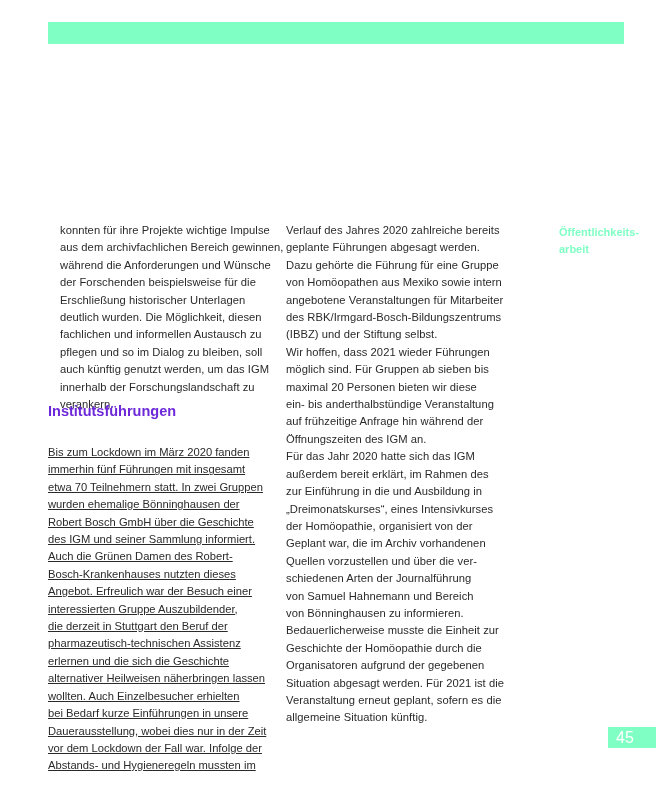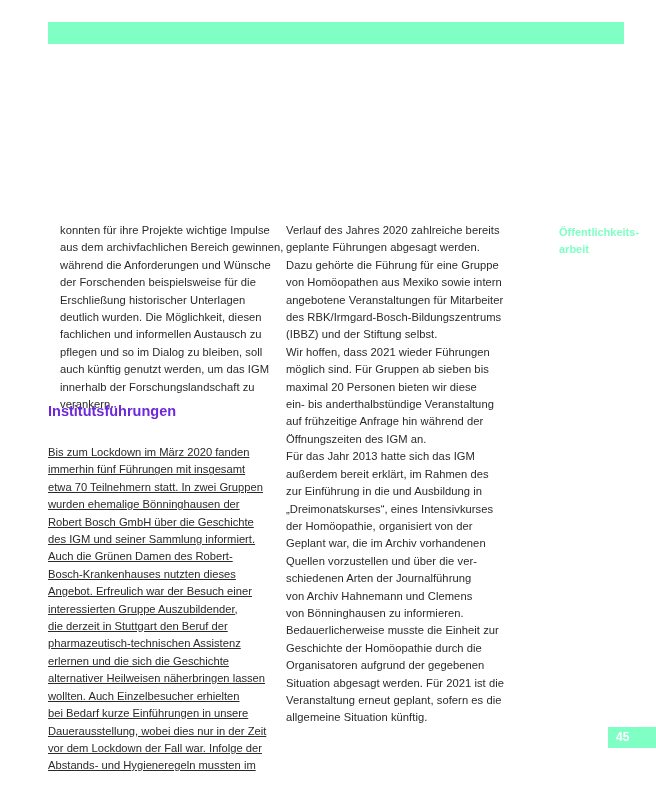"Für das Jahr 2013 hatte" span.line { text: 2013 -> 2020 }
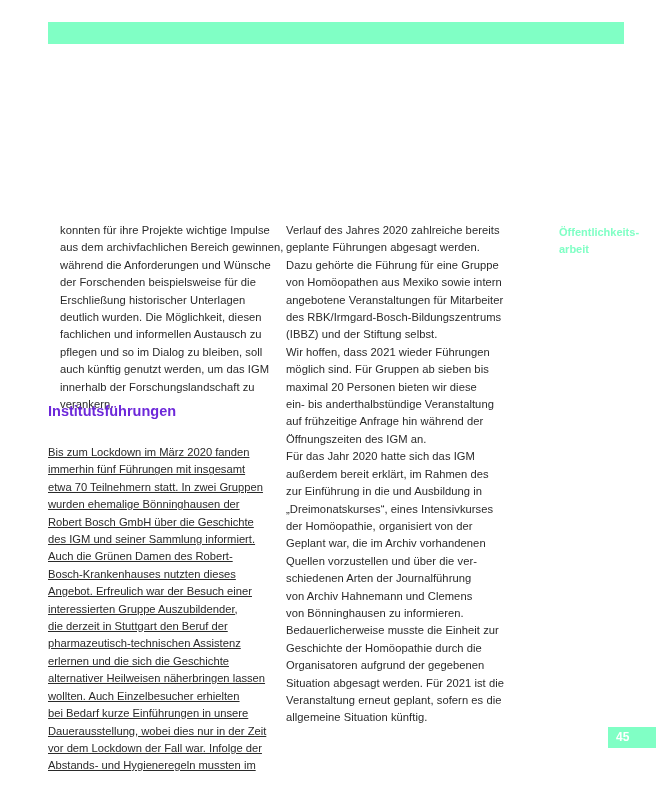"von Archiv Hahnemann und Clemens" span.line { text: Archiv Hahnemann und Clemens -> Samuel Hahnemann und Bereich }
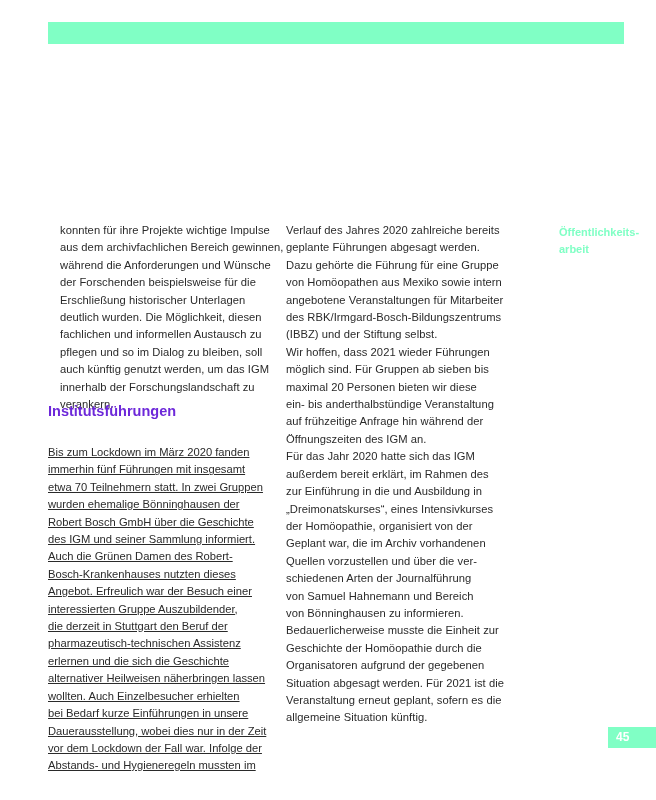"45" .page-num { font-size: 12px -> 16px; font-weight: bold -> normal }
